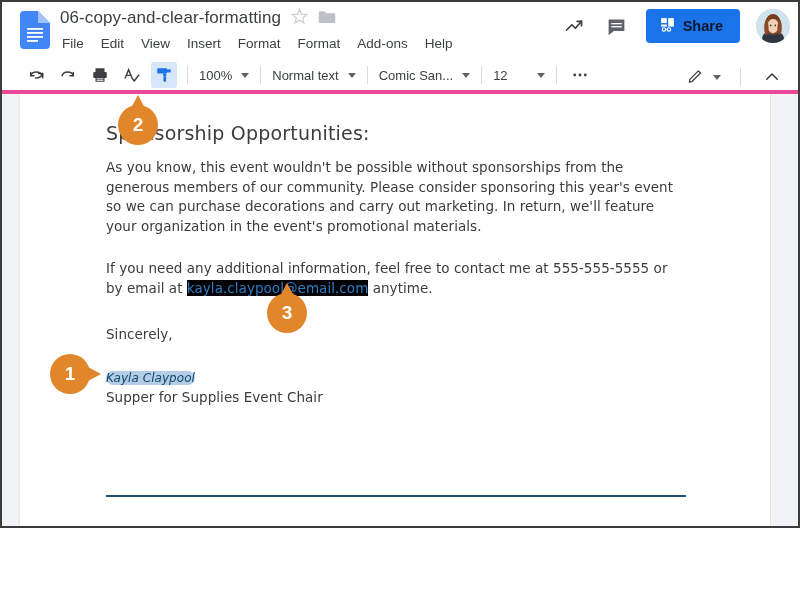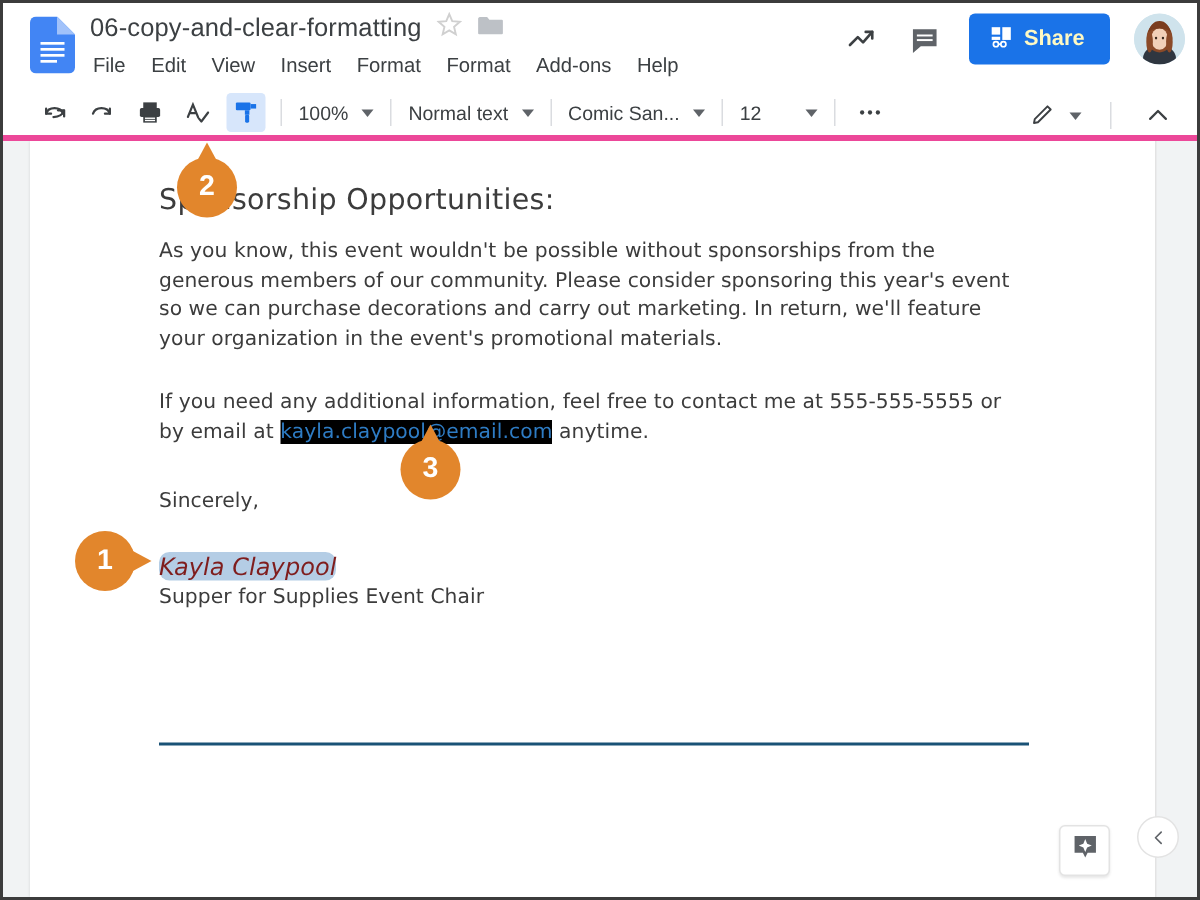"06-copy-and-clear-formatting" #app { height: 600px -> 528px }
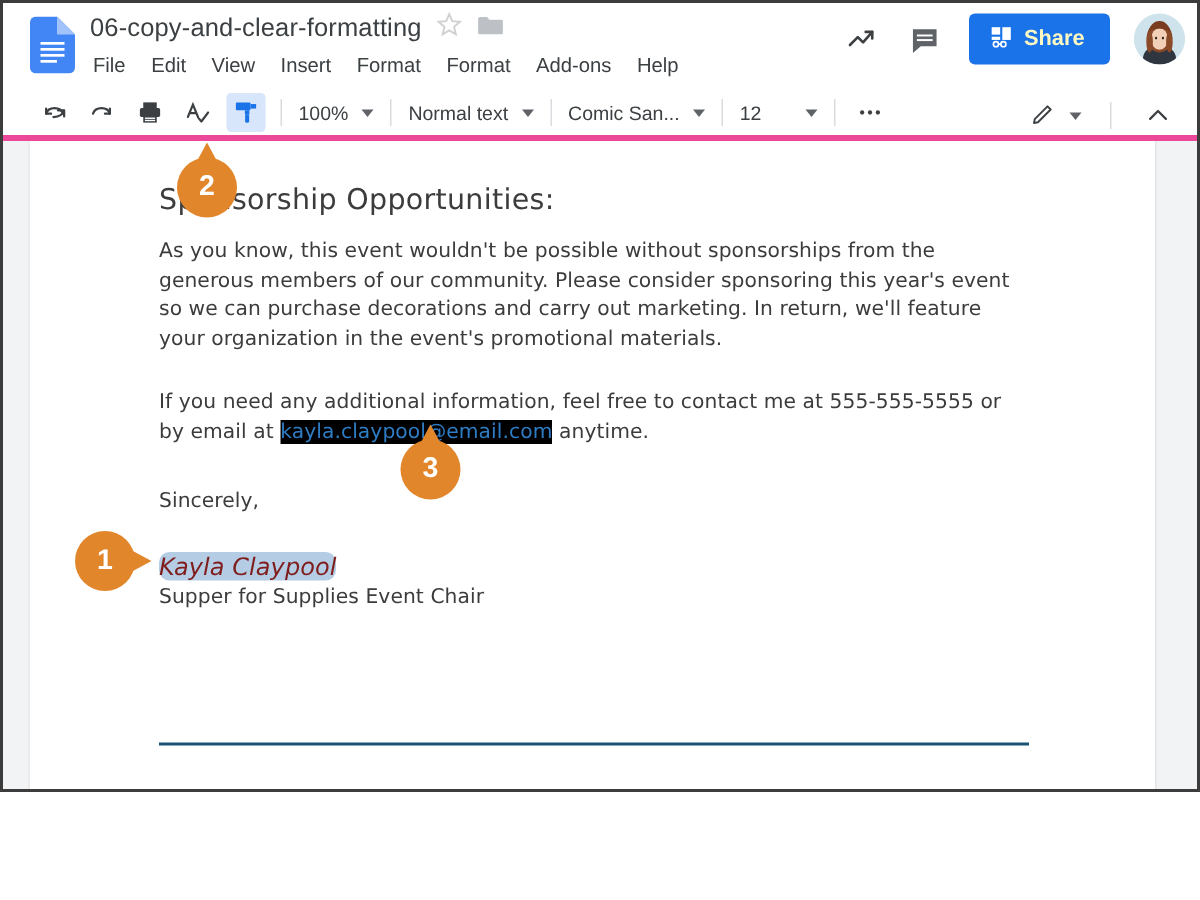"Share" .share-btn { color: #fef9c3 -> #0f172a }
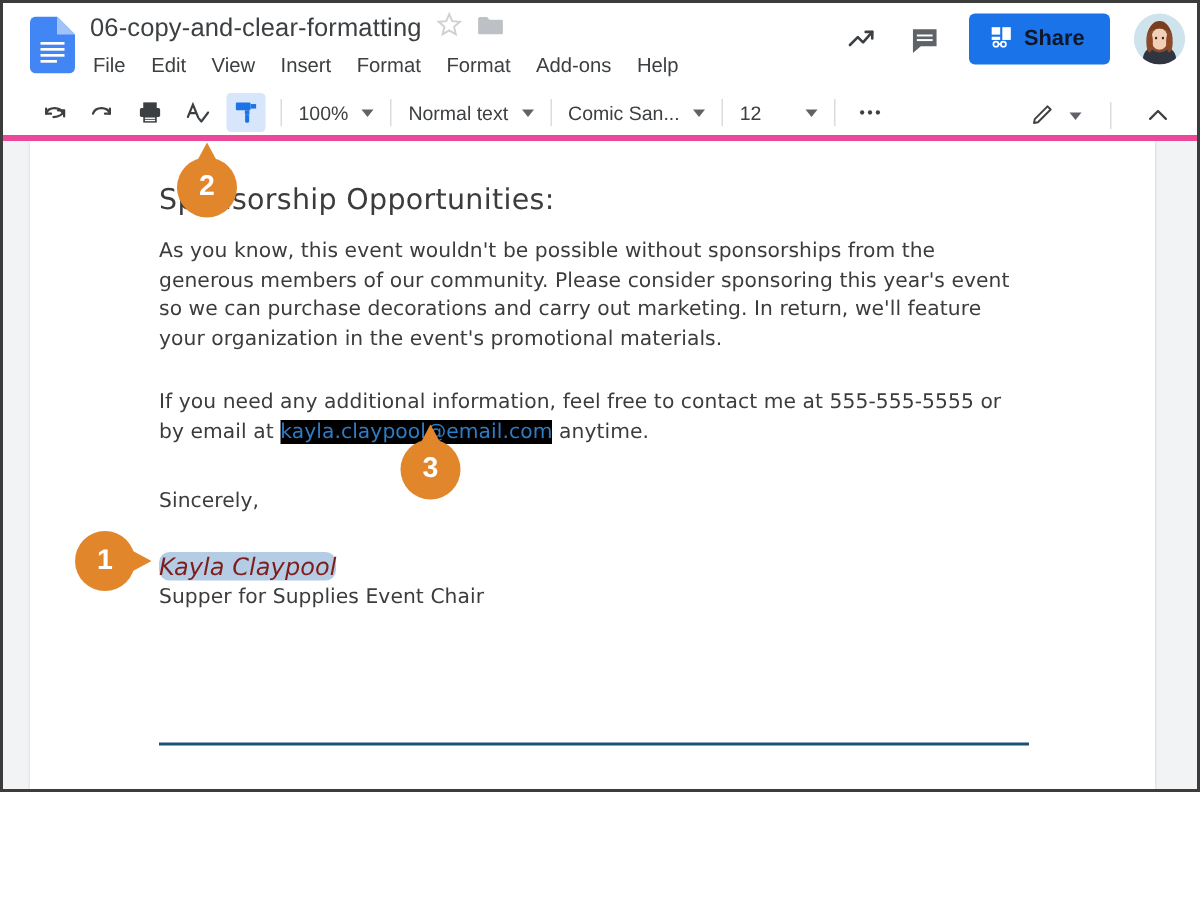"Kayla Claypool" .sig-name { color: #7f1d1d -> #0c4a6e; font-size: 16px -> 12px }
